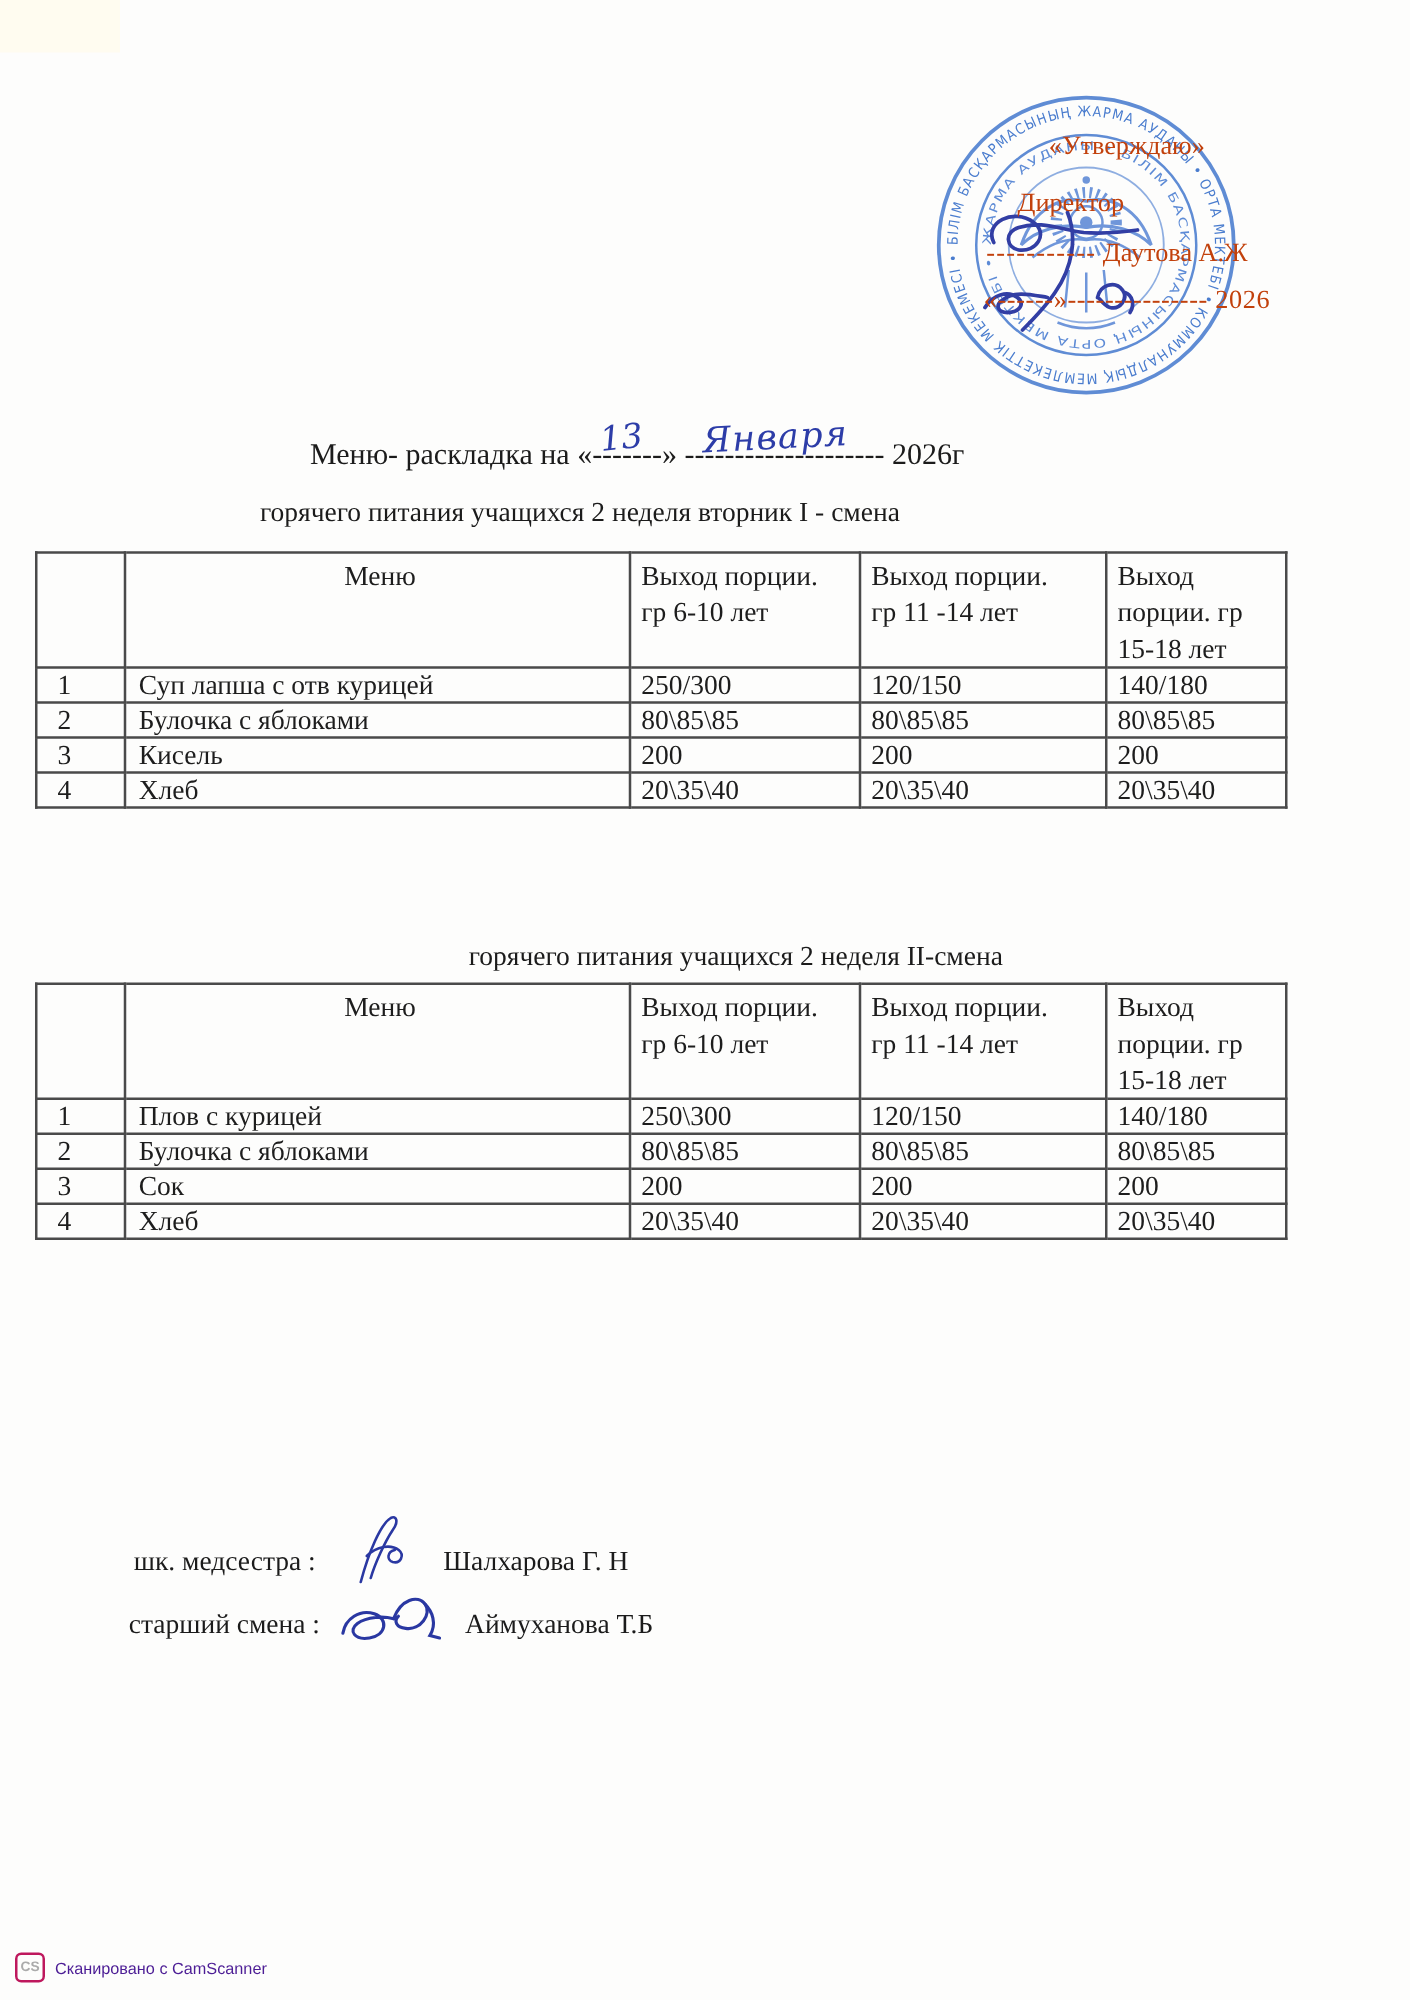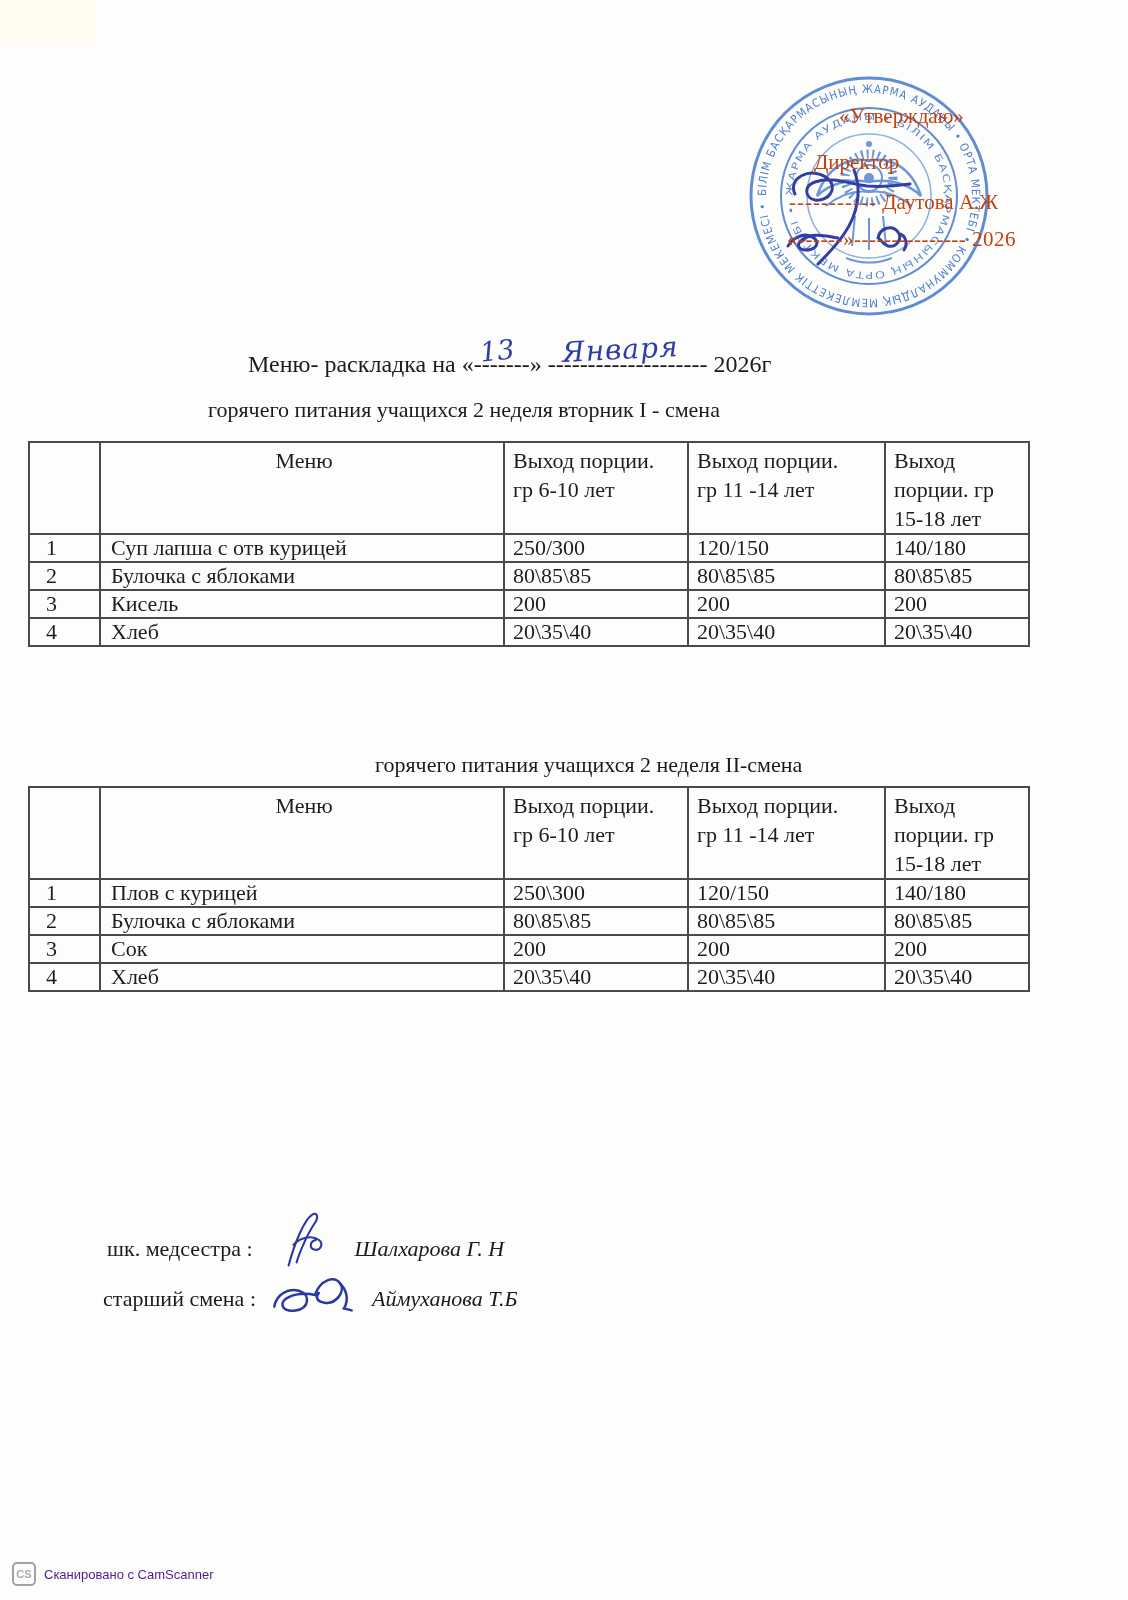"Шалхарова Г. Н" .sig-name { font-style: italic -> none }
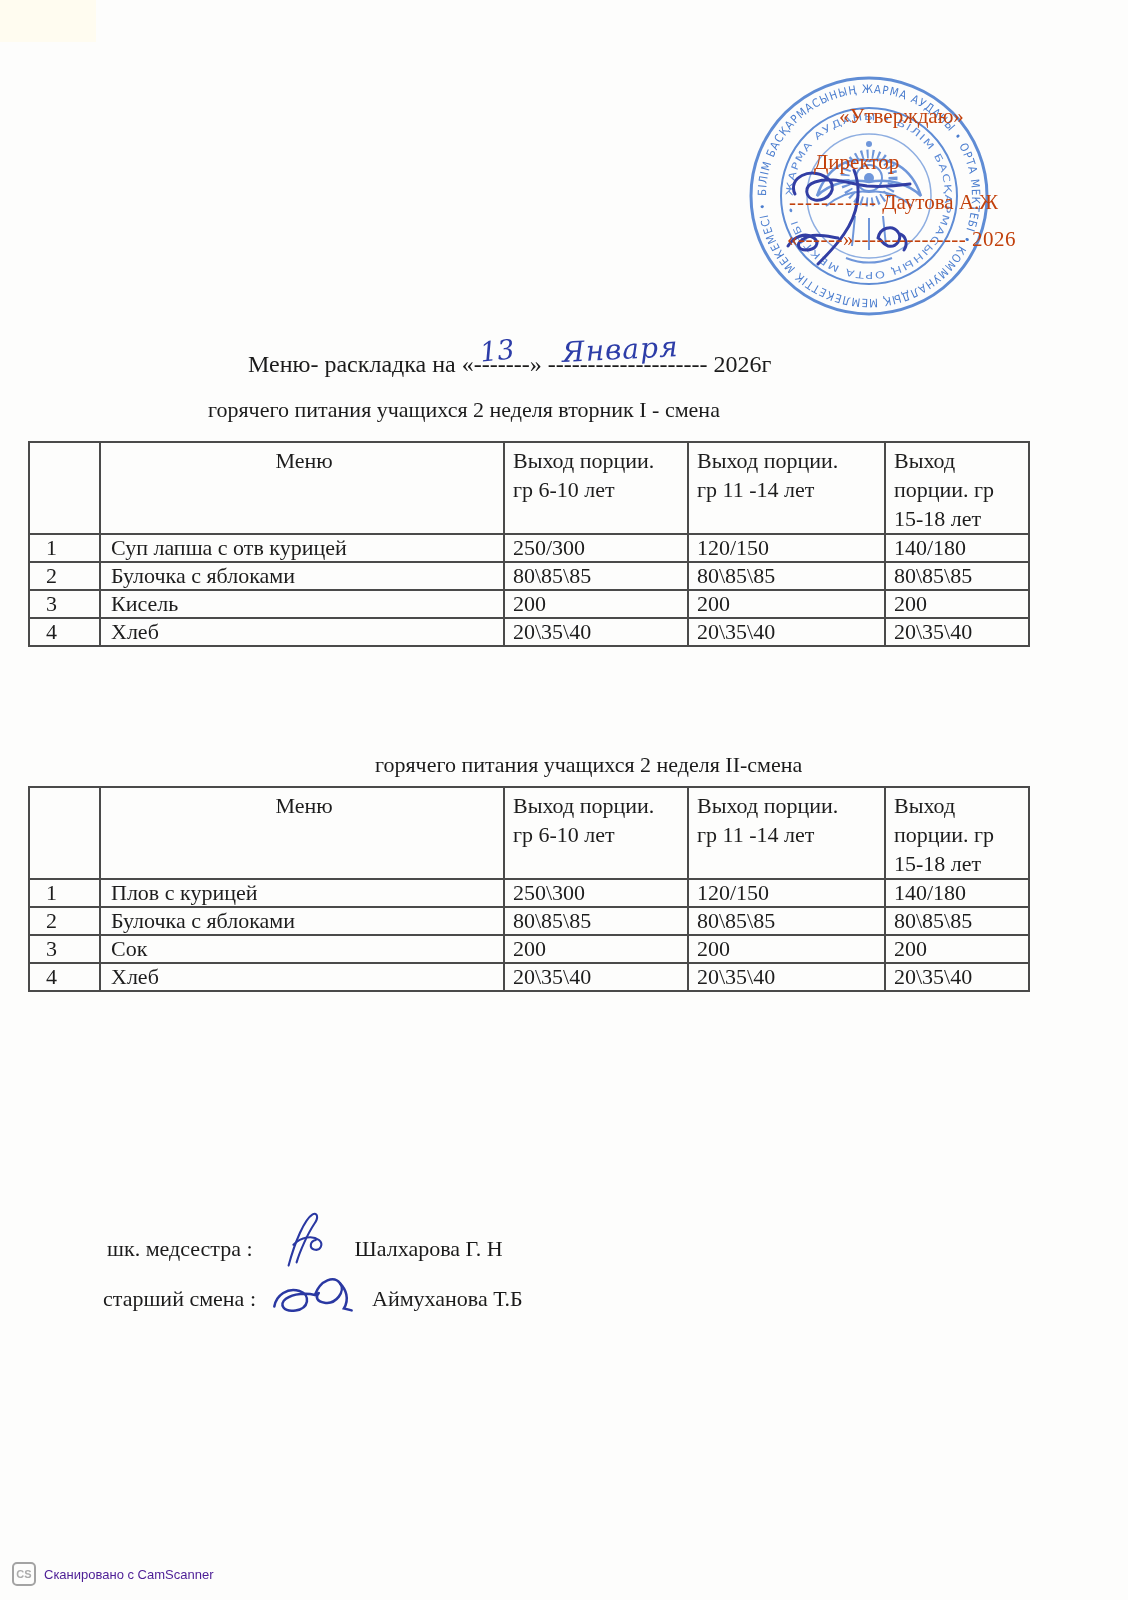"CS" .wm-icon { border: 2px solid #a3a3a3 -> 2px solid #be185d }
